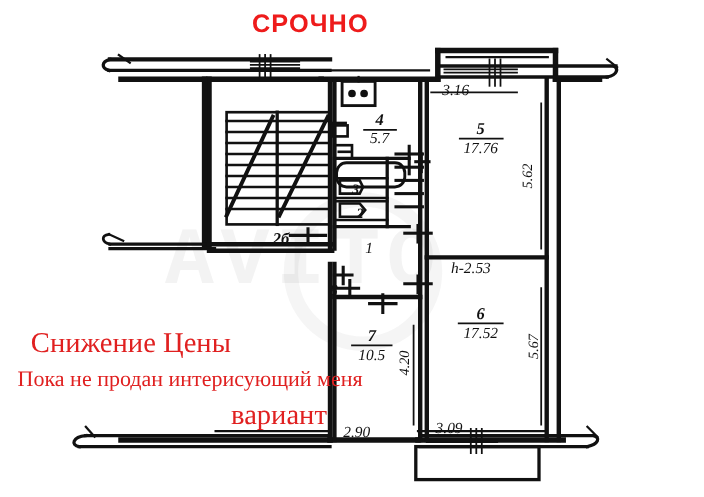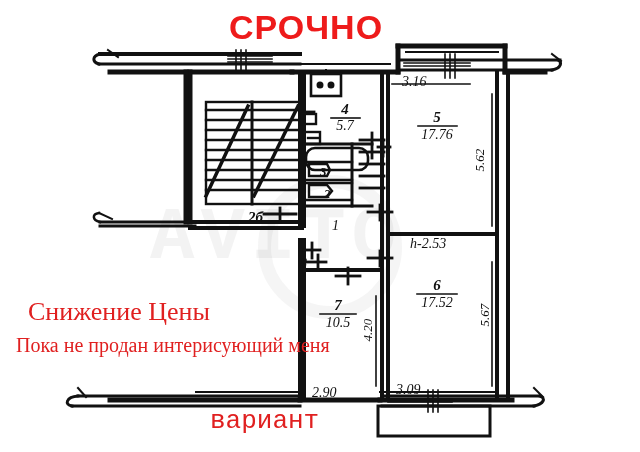"СРОЧНО" #title-srochno { font-size: 34px -> 23px }
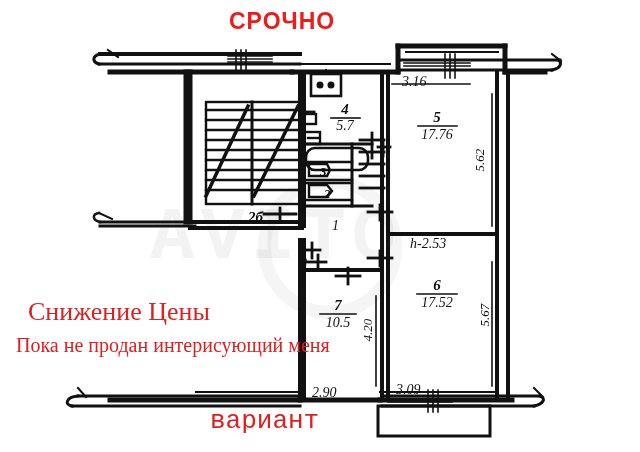"вариант" #line-variant { font-family: Liberation Mono, monospace -> Liberation Serif, serif; margin-top: 44px -> none }
